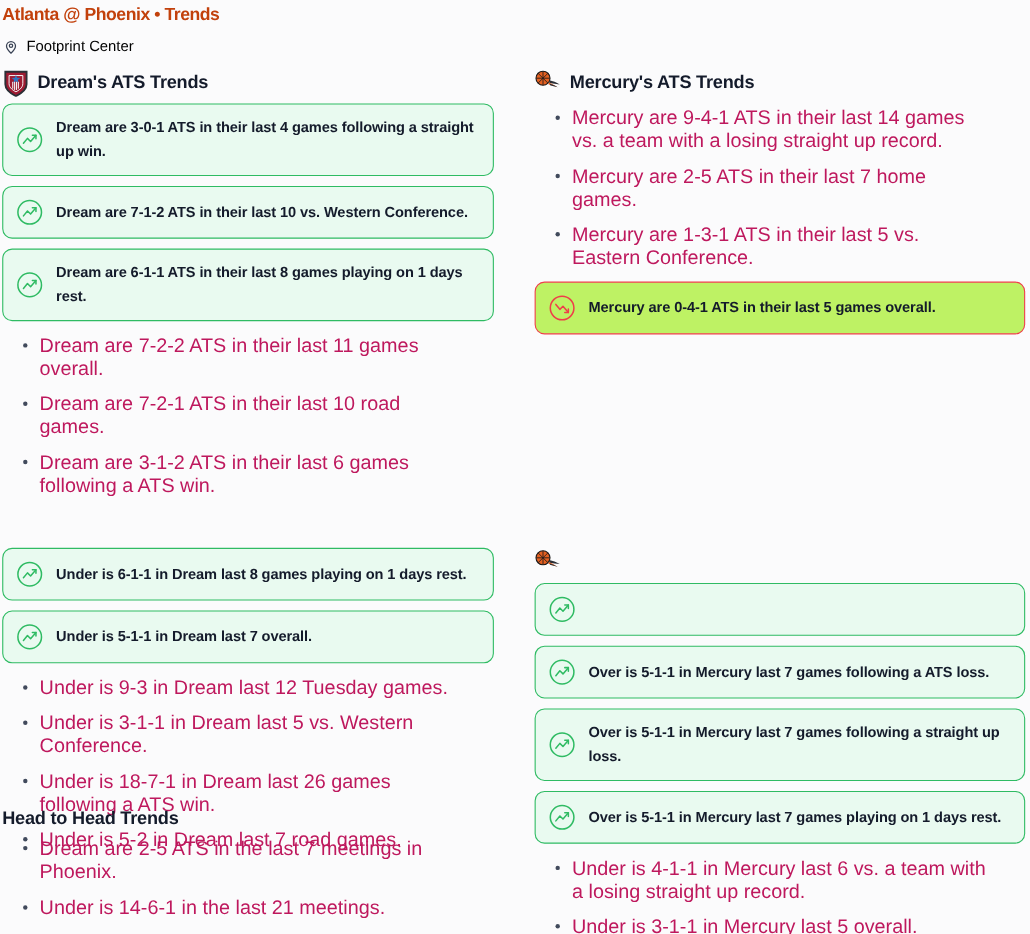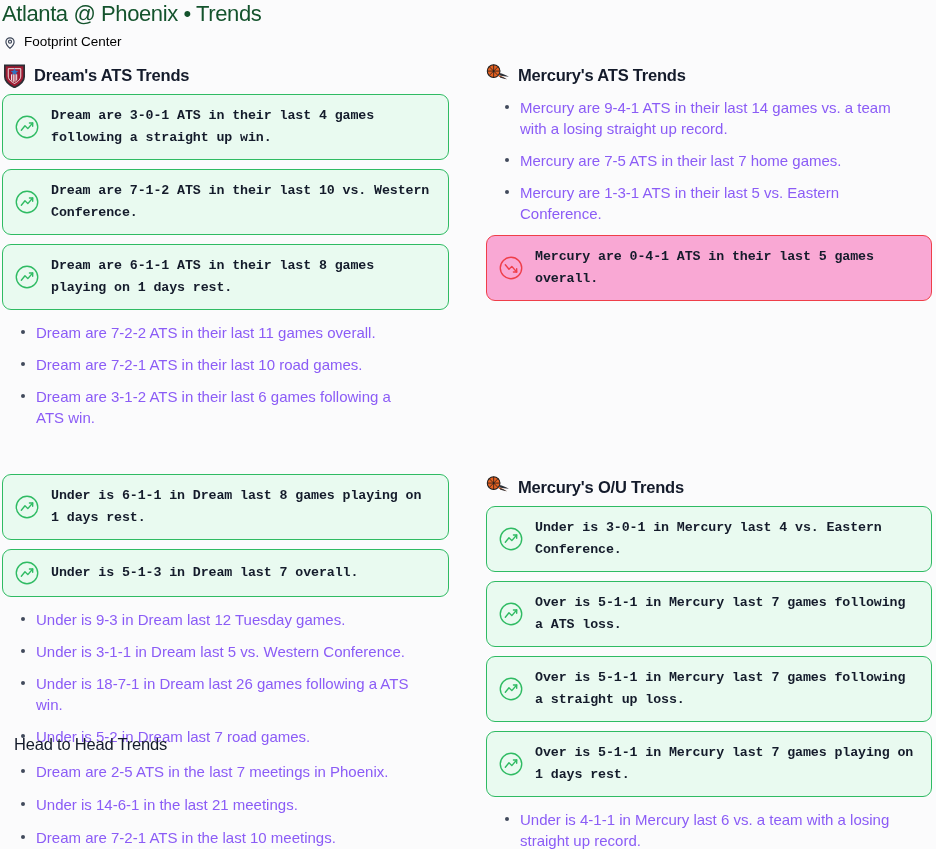"Atlanta @ Phoenix • Trends" .page-title { color: #14532d -> #c2410c; font-size: 22px -> 16px; font-weight: normal -> bold }
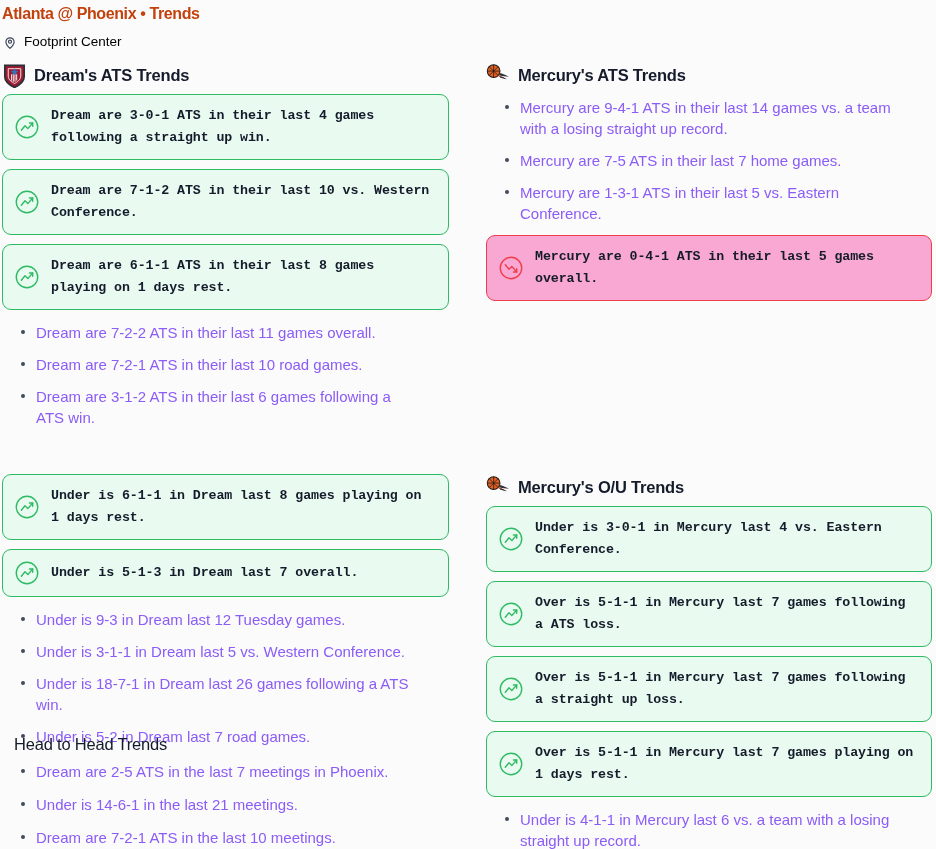"Dream are 3-0-1 ATS in" .card-text { font-family: Liberation Mono, monospace -> none }
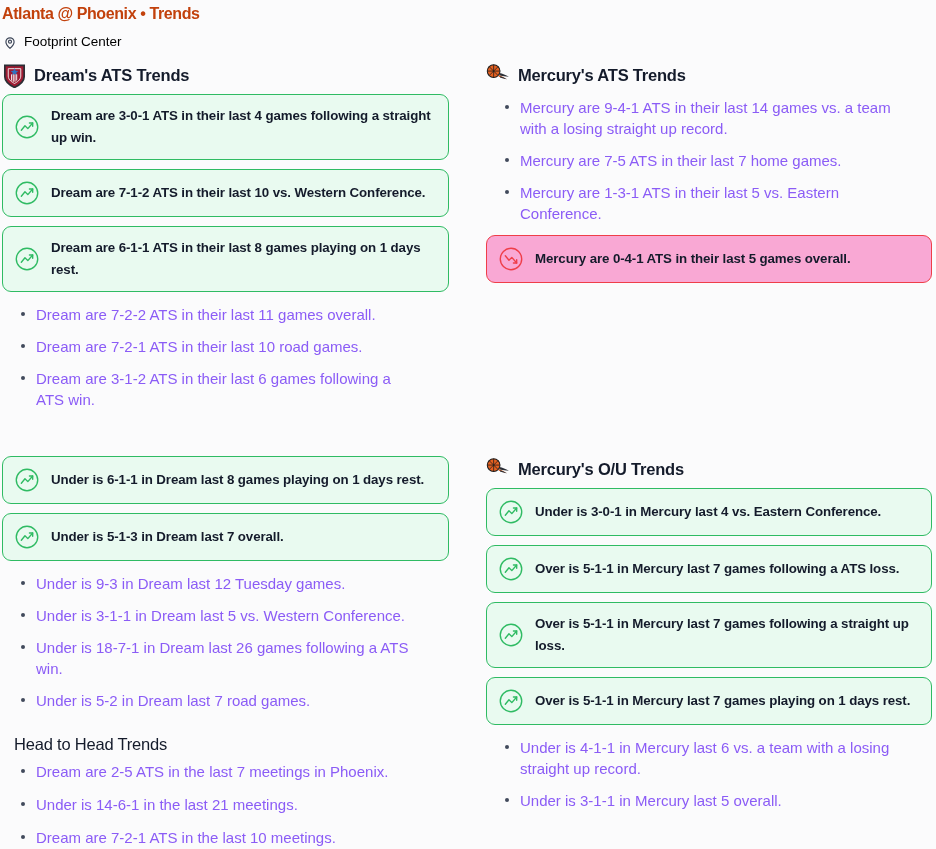"Mercury are 9-4-1 ATS in" ul.trend-list li { color: #8b5cf6 -> #be185d; font-size: 15px -> 18px }
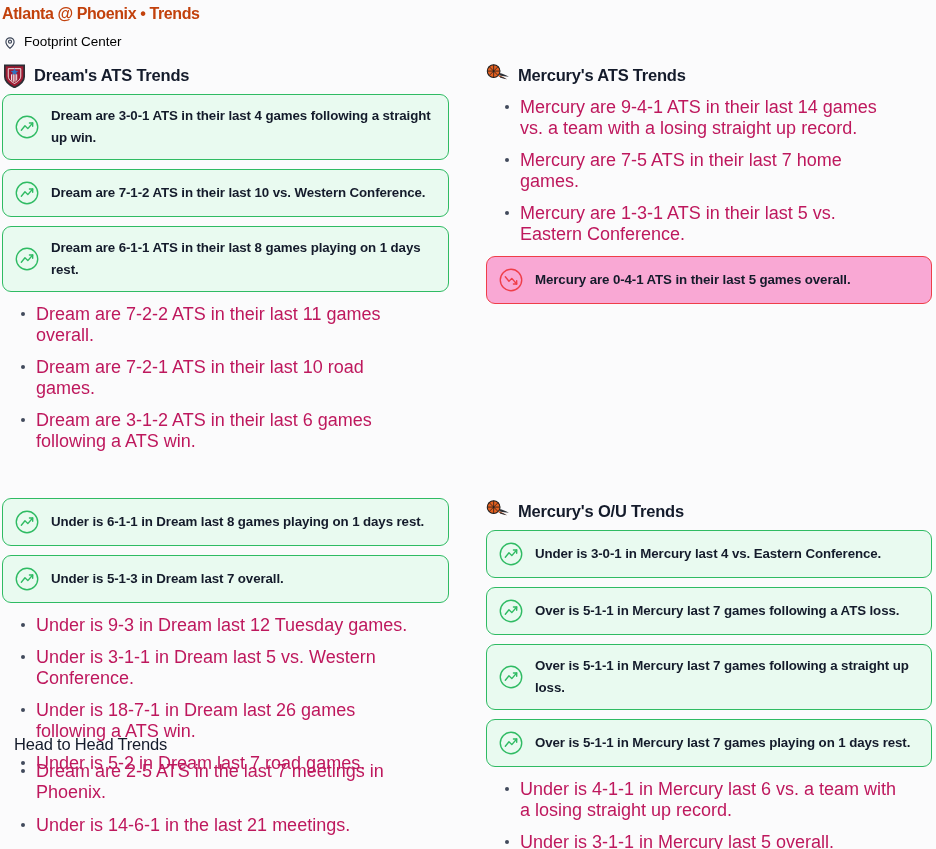"Mercury are 7-5 ATS in" li { text: 7-5 -> 2-5 }
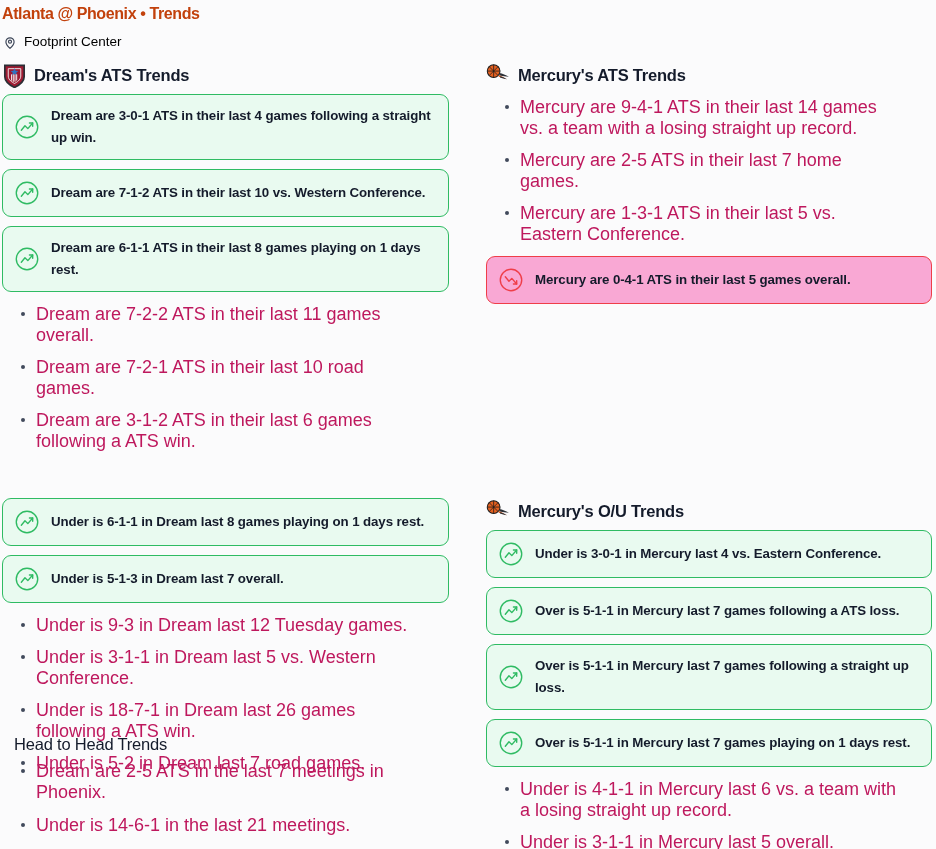"Mercury are 0-4-1 ATS in" .card.bad { background: #f9a8d4 -> #bef264 }
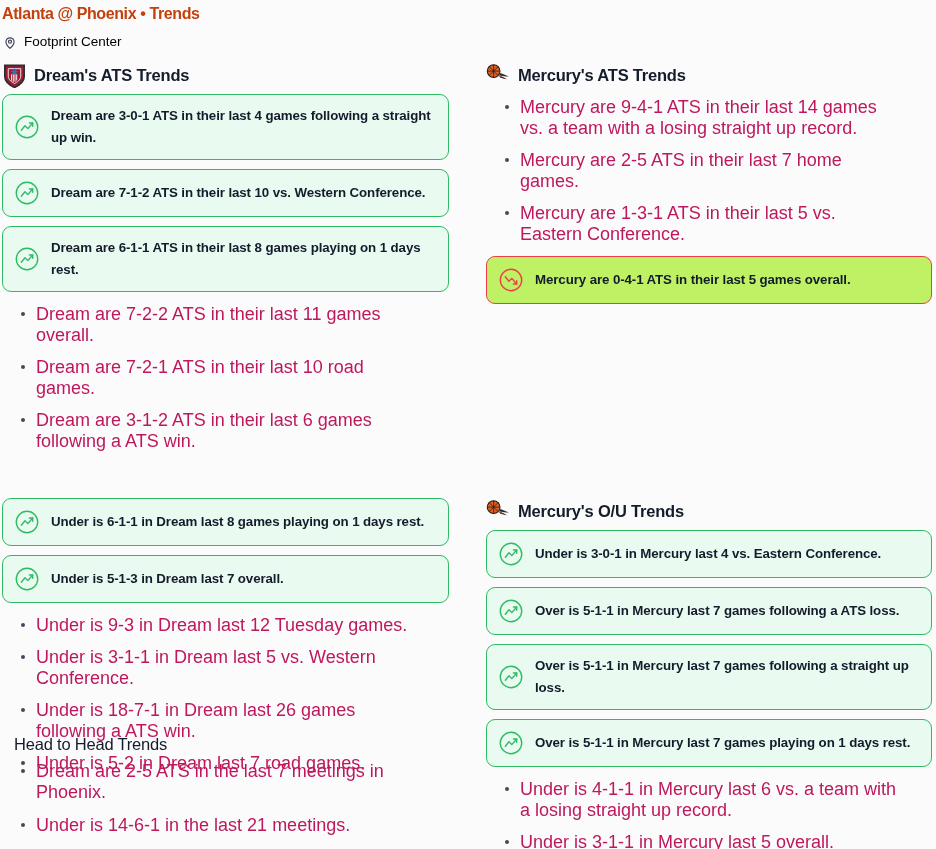"Mercury's O/U Trends" span.panel-title { html: <span>Mercury's O/U Trends</span> -> none }
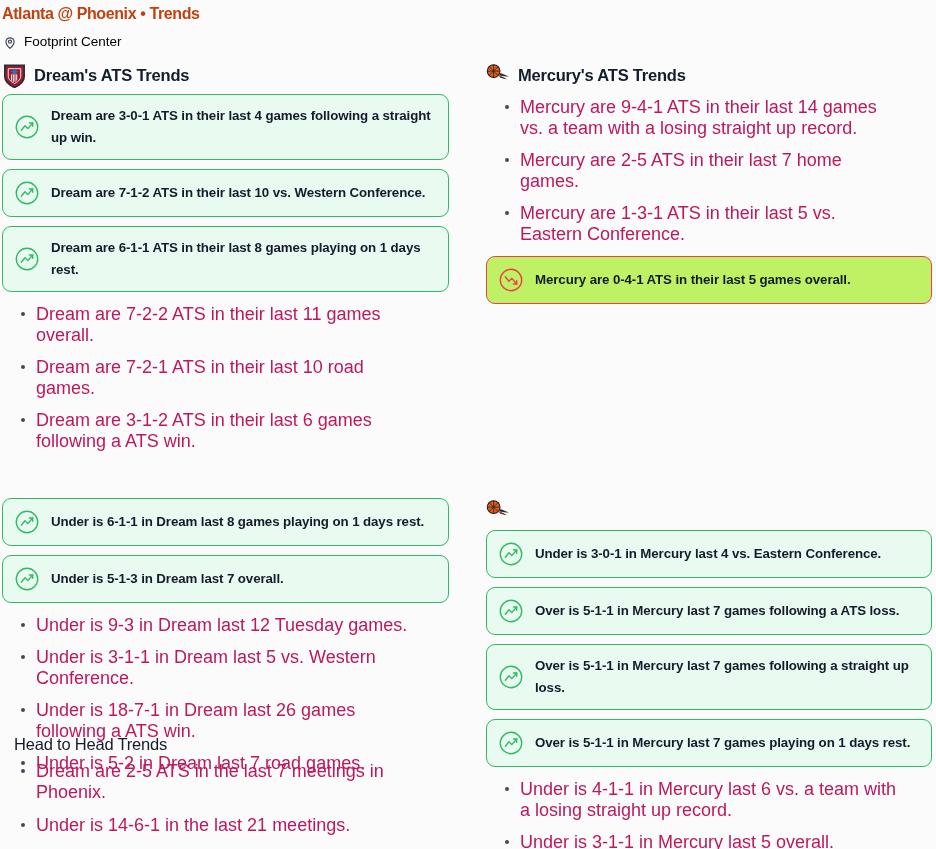"Under is 3-0-1 in Mercury" span.card-text { html: <span>Under is 3-0-1 in Mercury last 4 vs. Eastern Conference.</span> -> none }
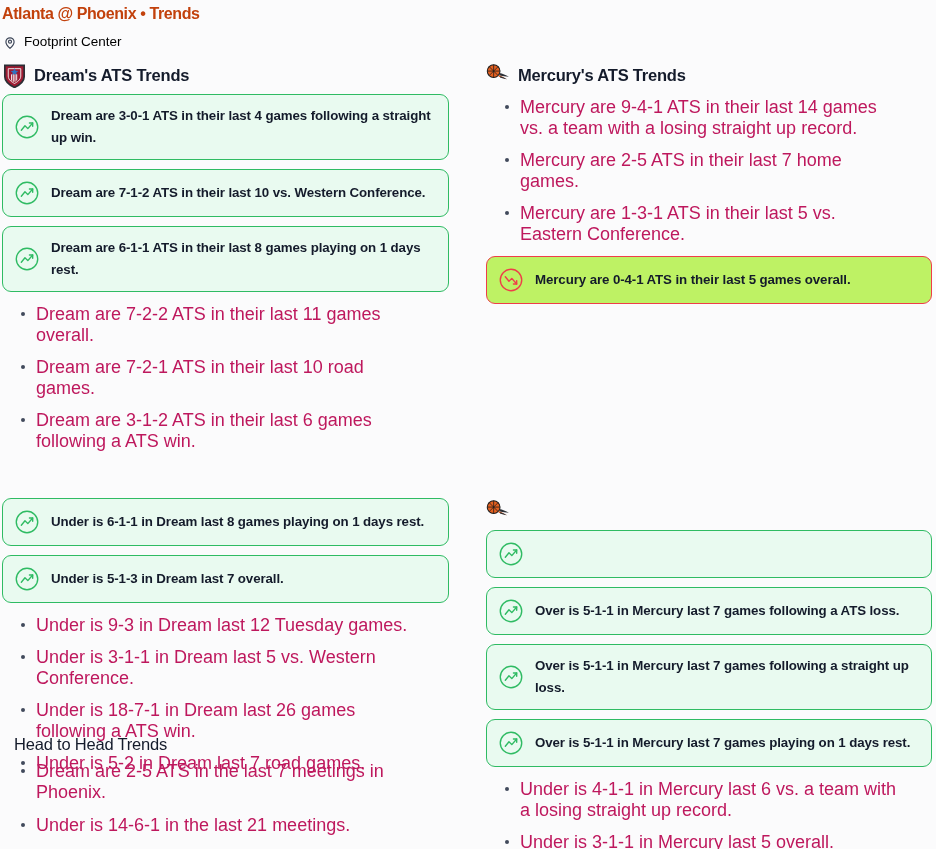"Under is 5-1-3 in Dream" span.card-text { text: 5-1-3 -> 5-1-1 }
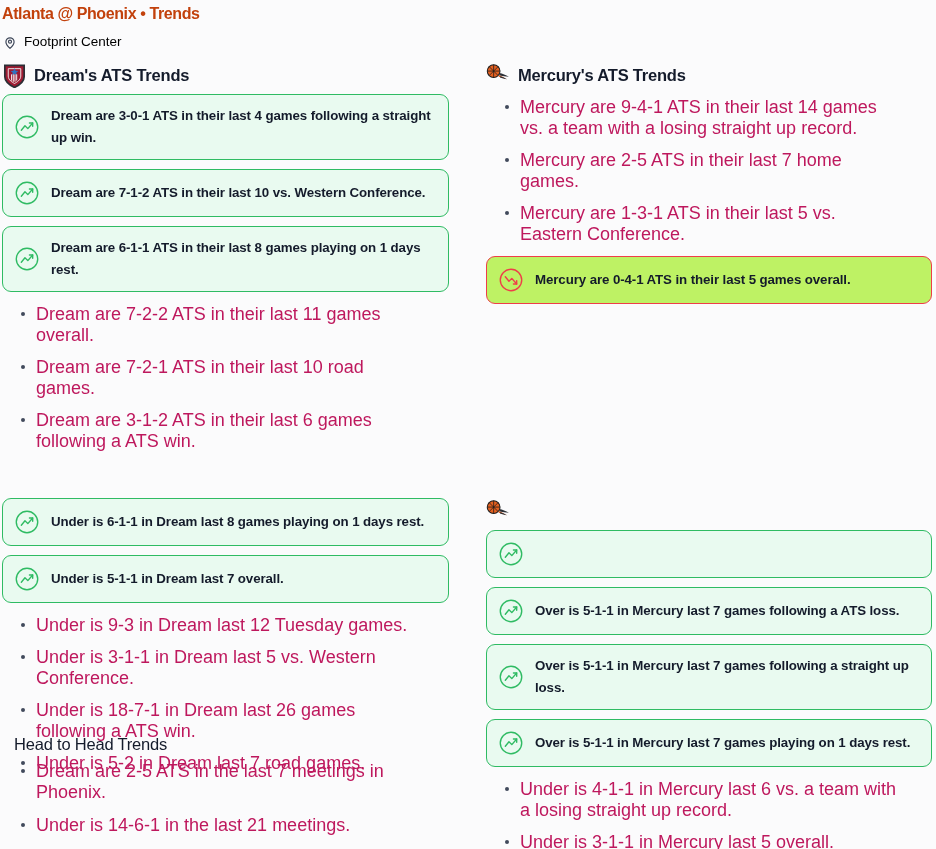"Head to Head Trends" .h2h-title { font-weight: normal -> bold; margin: 0 0 3px 12px -> 0 0 3px 0 }
